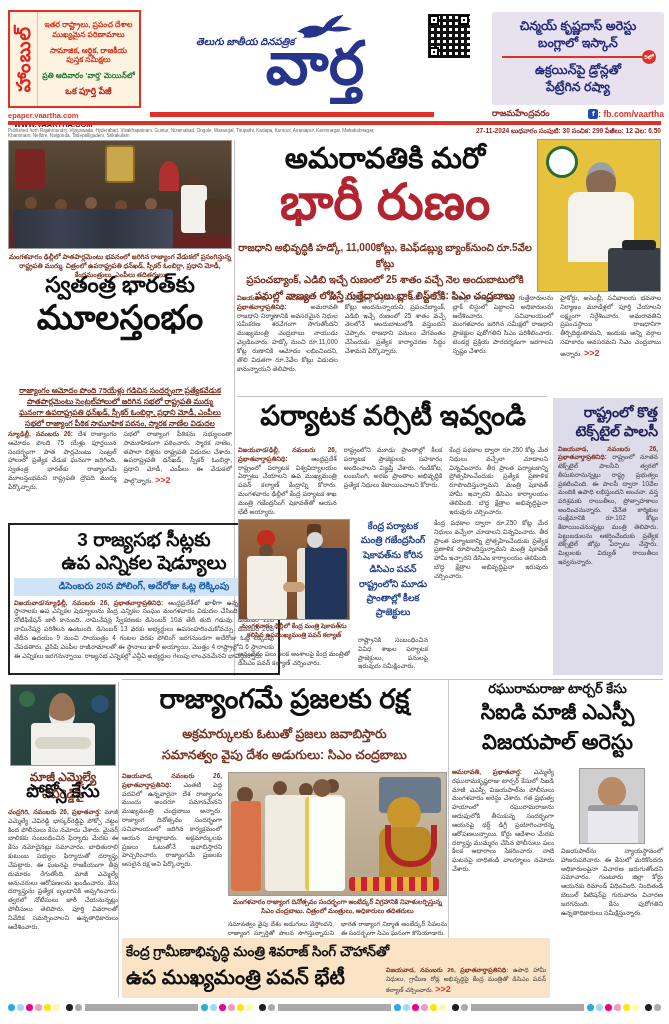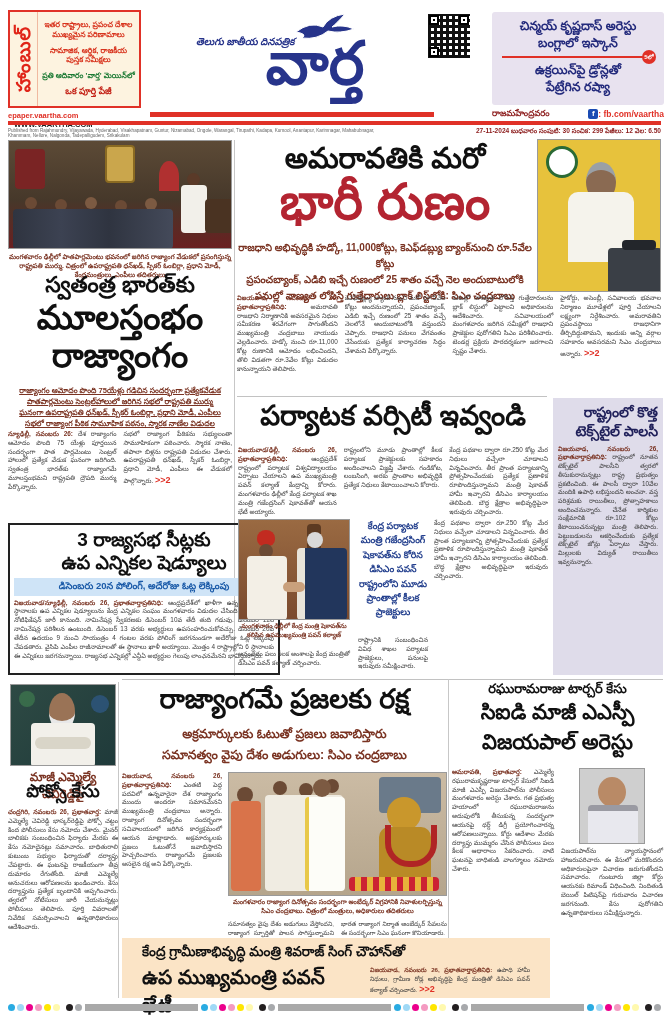"రాజ్యాంగం" div { html: <div>రాజ్యాంగం</div> -> none }
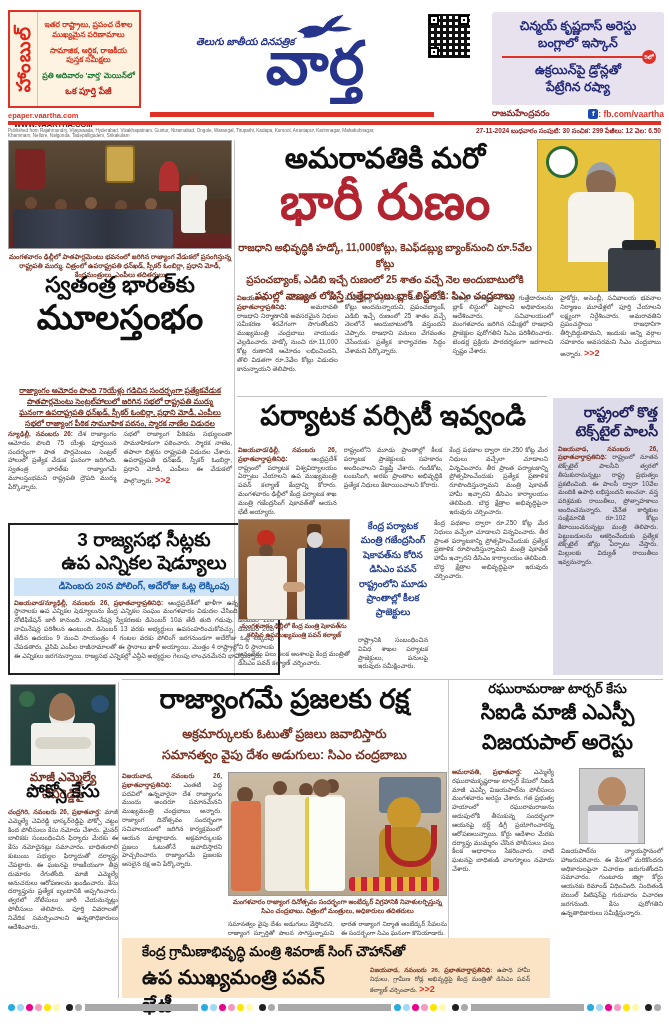"కేంద్ర గ్రామీణాభివృద్ధి మంత్రి శివరాజ్" div.abs { padding: 6px 20px -> 6px 4px }
